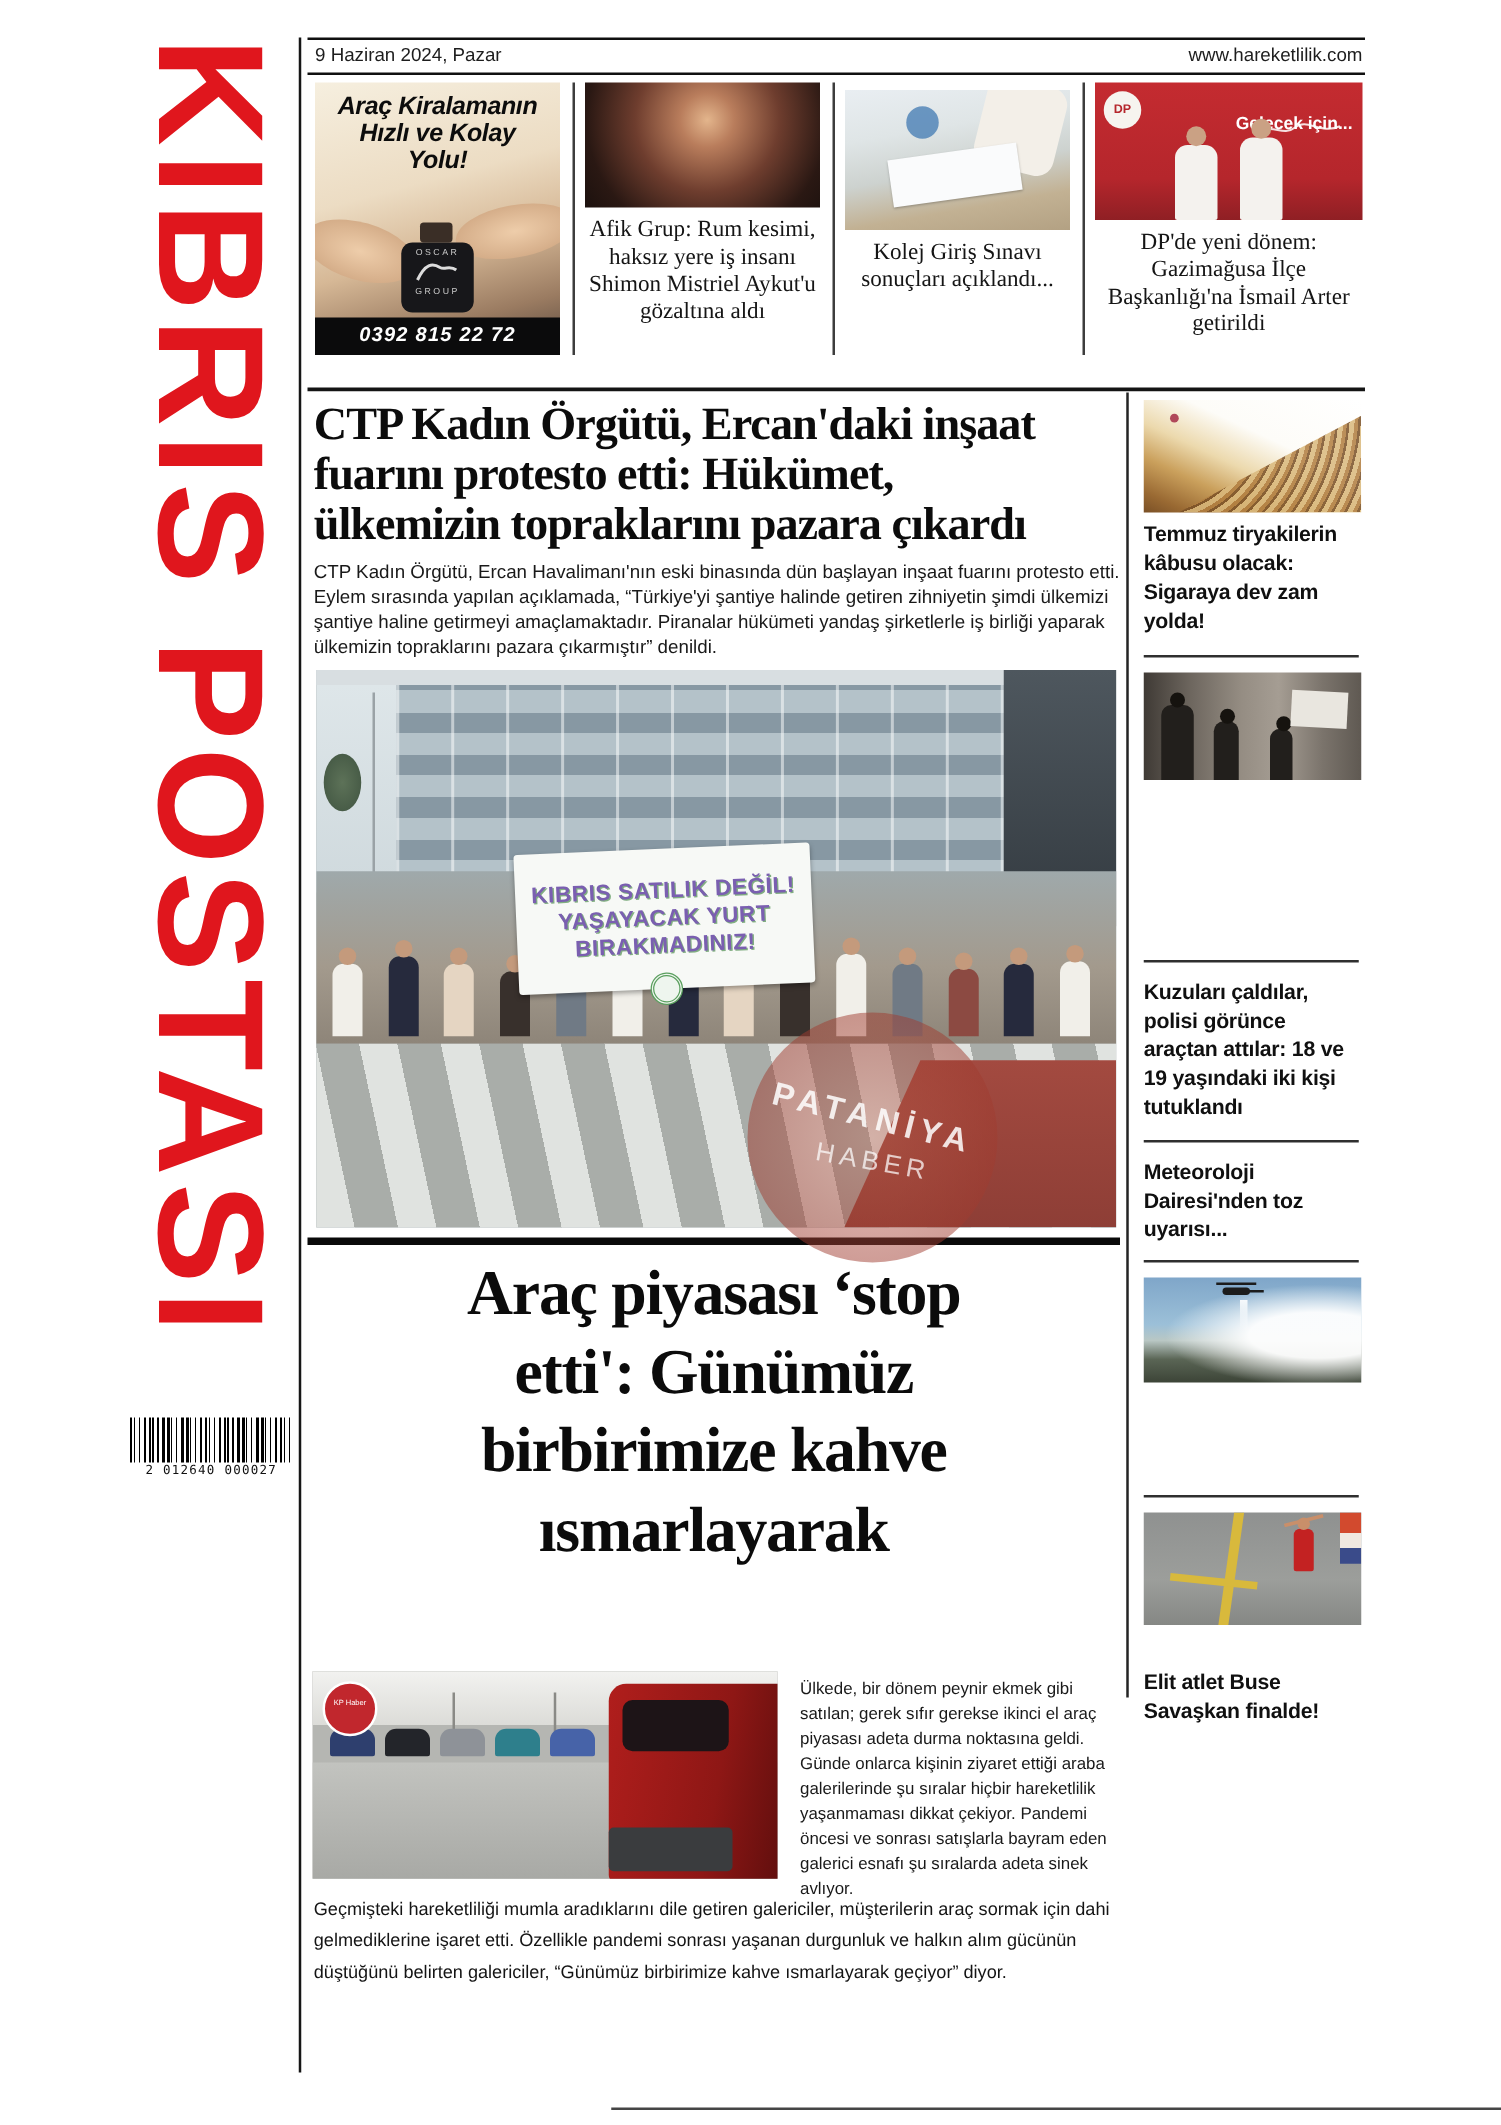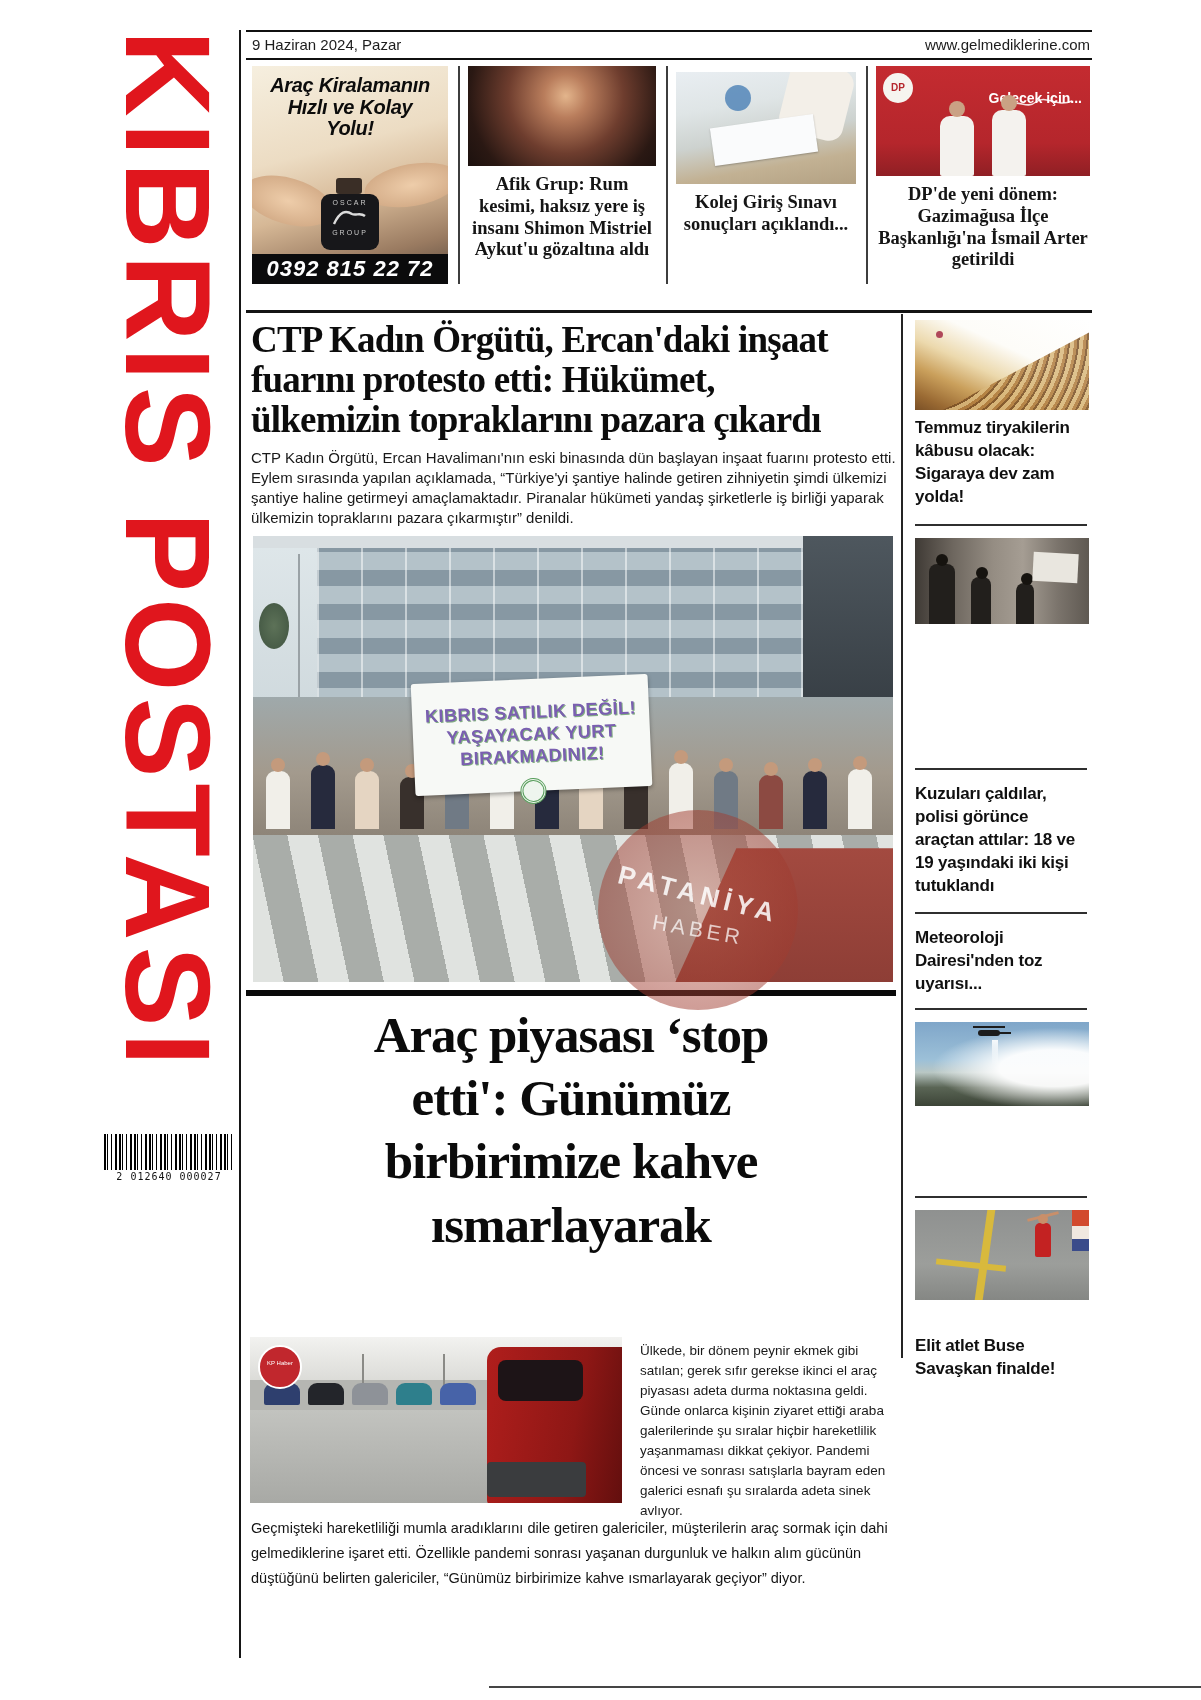"www.gelmediklerine.com" div.abs { text: www.gelmediklerine.com -> www.hareketlilik.com }
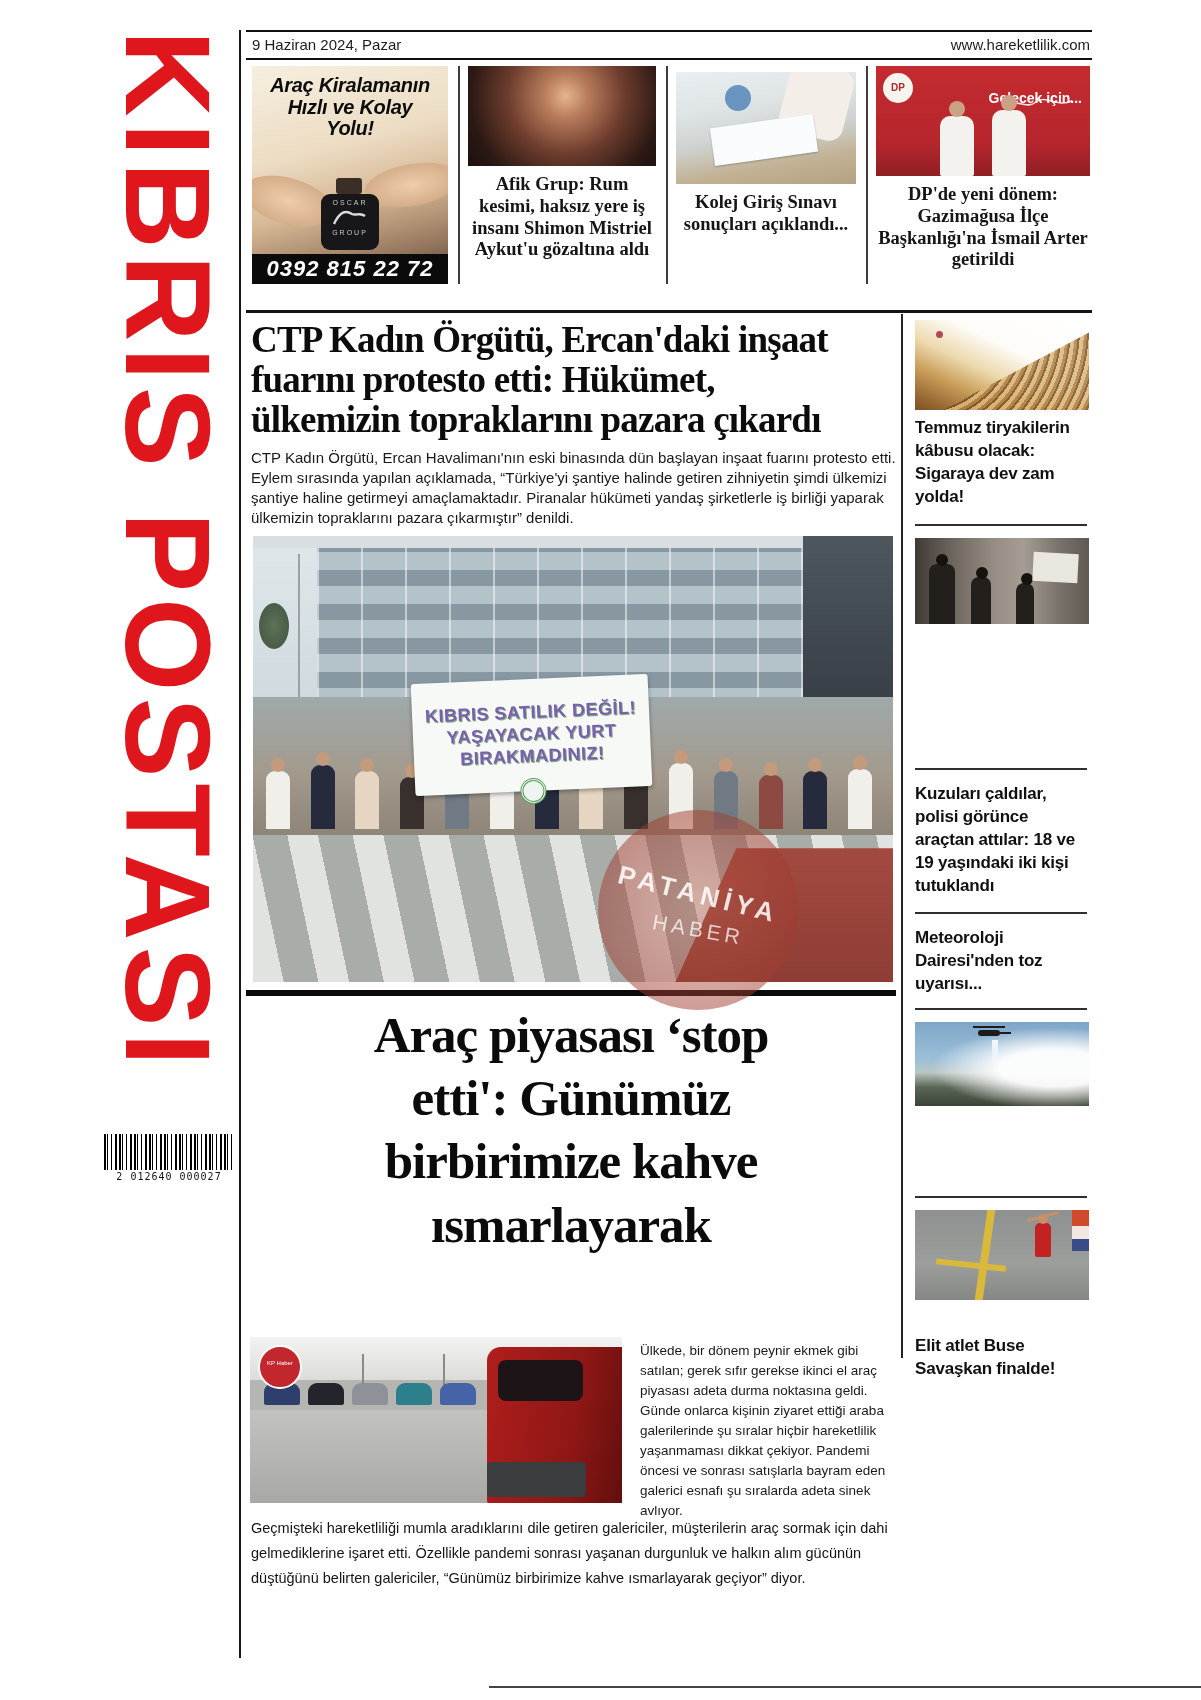"Afik Grup: Rum kesimi, haksız" .t-caption { font-weight: bold -> normal }
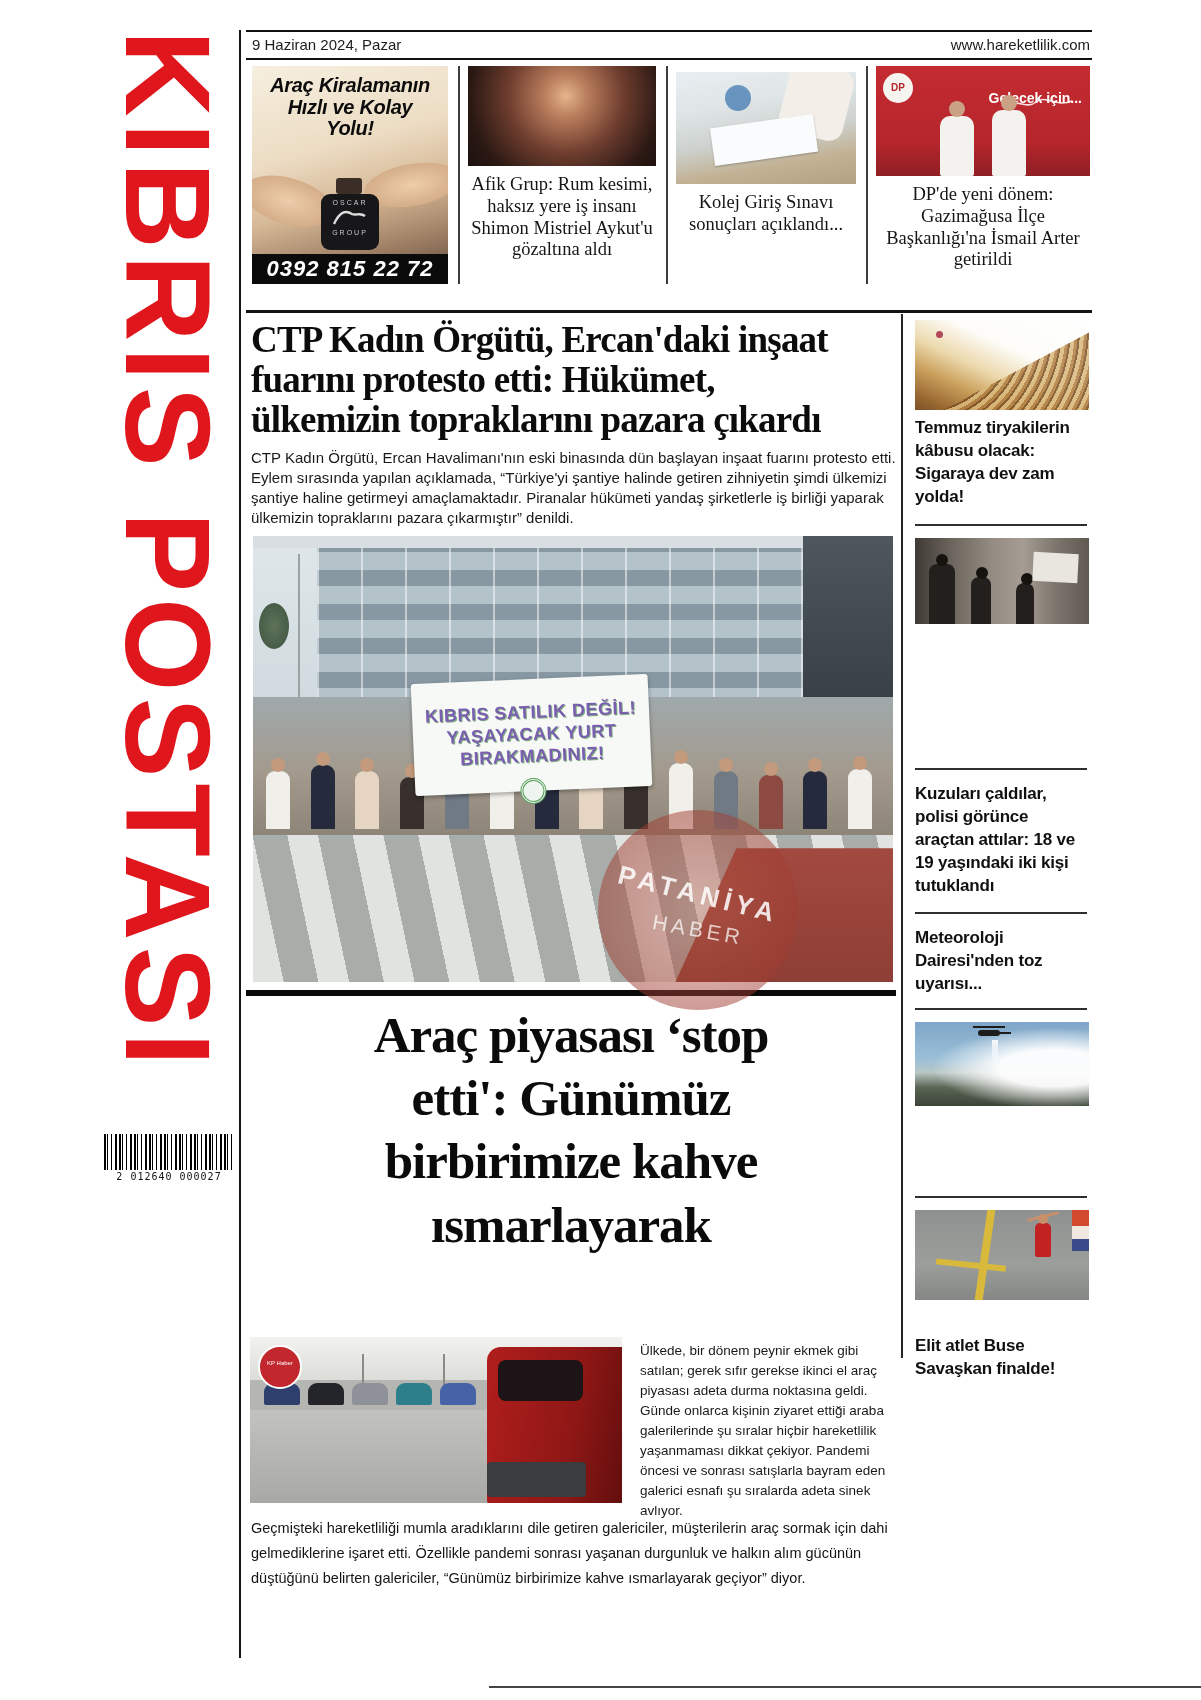"0392 815 22 72" .ad-phone { font-size: 22px -> 16px }
